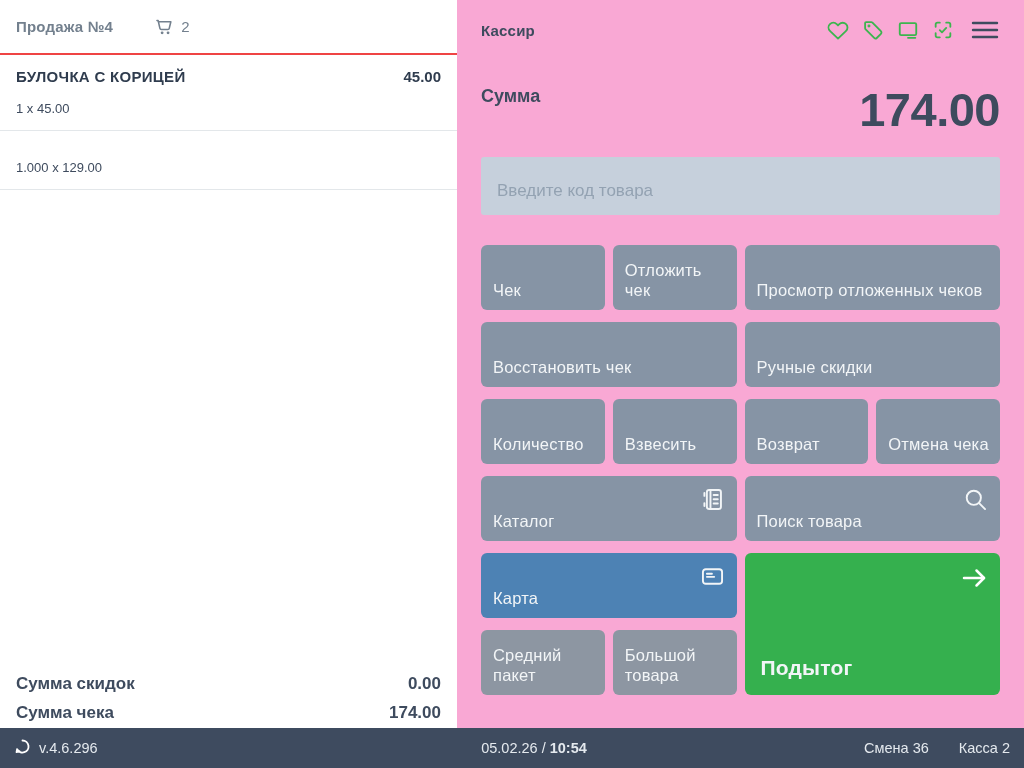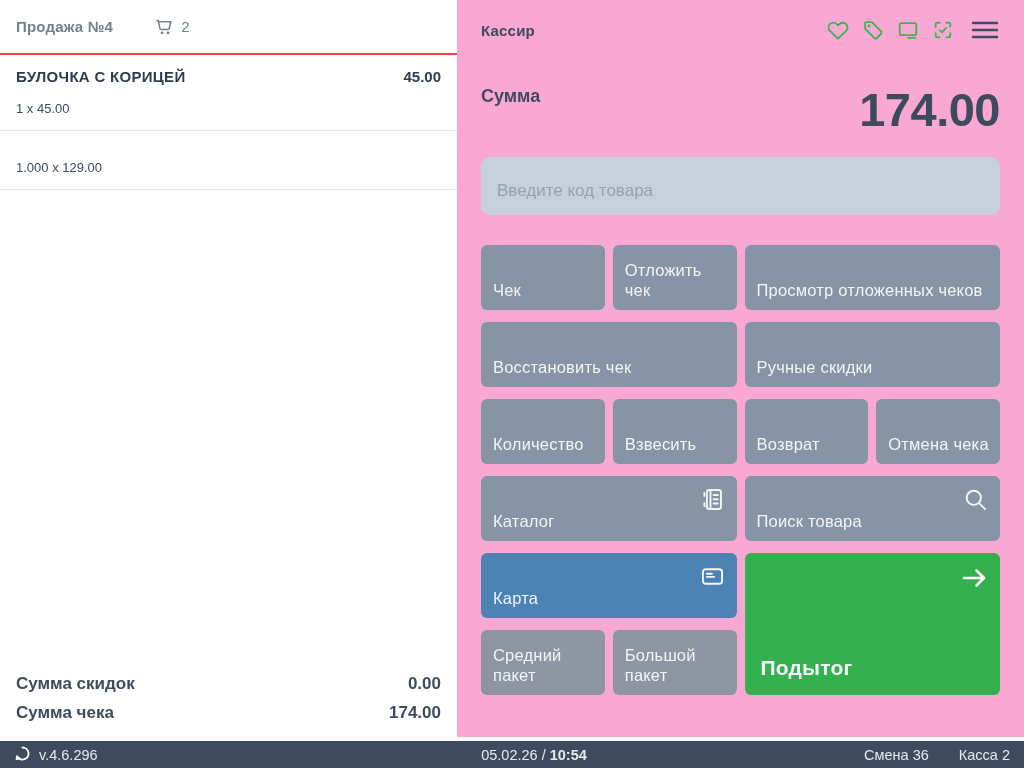"Введите код товара" .code-input { border-radius: 9px -> 3px }
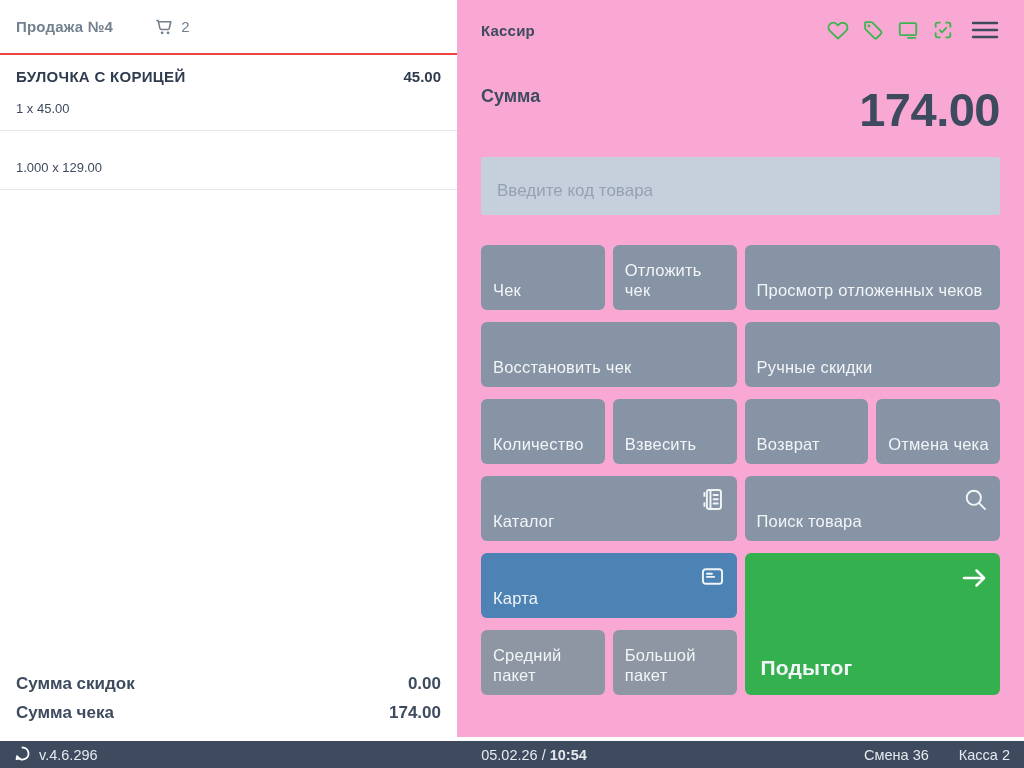"Большой пакет" span.lbl { text: пакет -> товара }
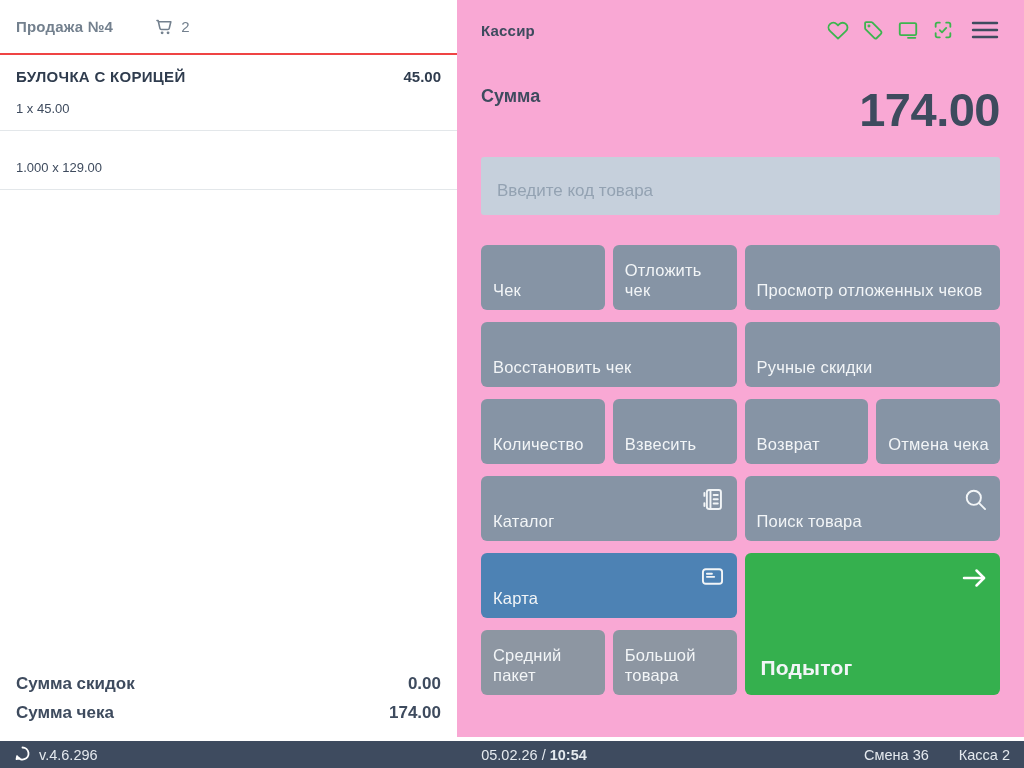"v.4.6.296" .status-bar { height: 27px -> 40px }
